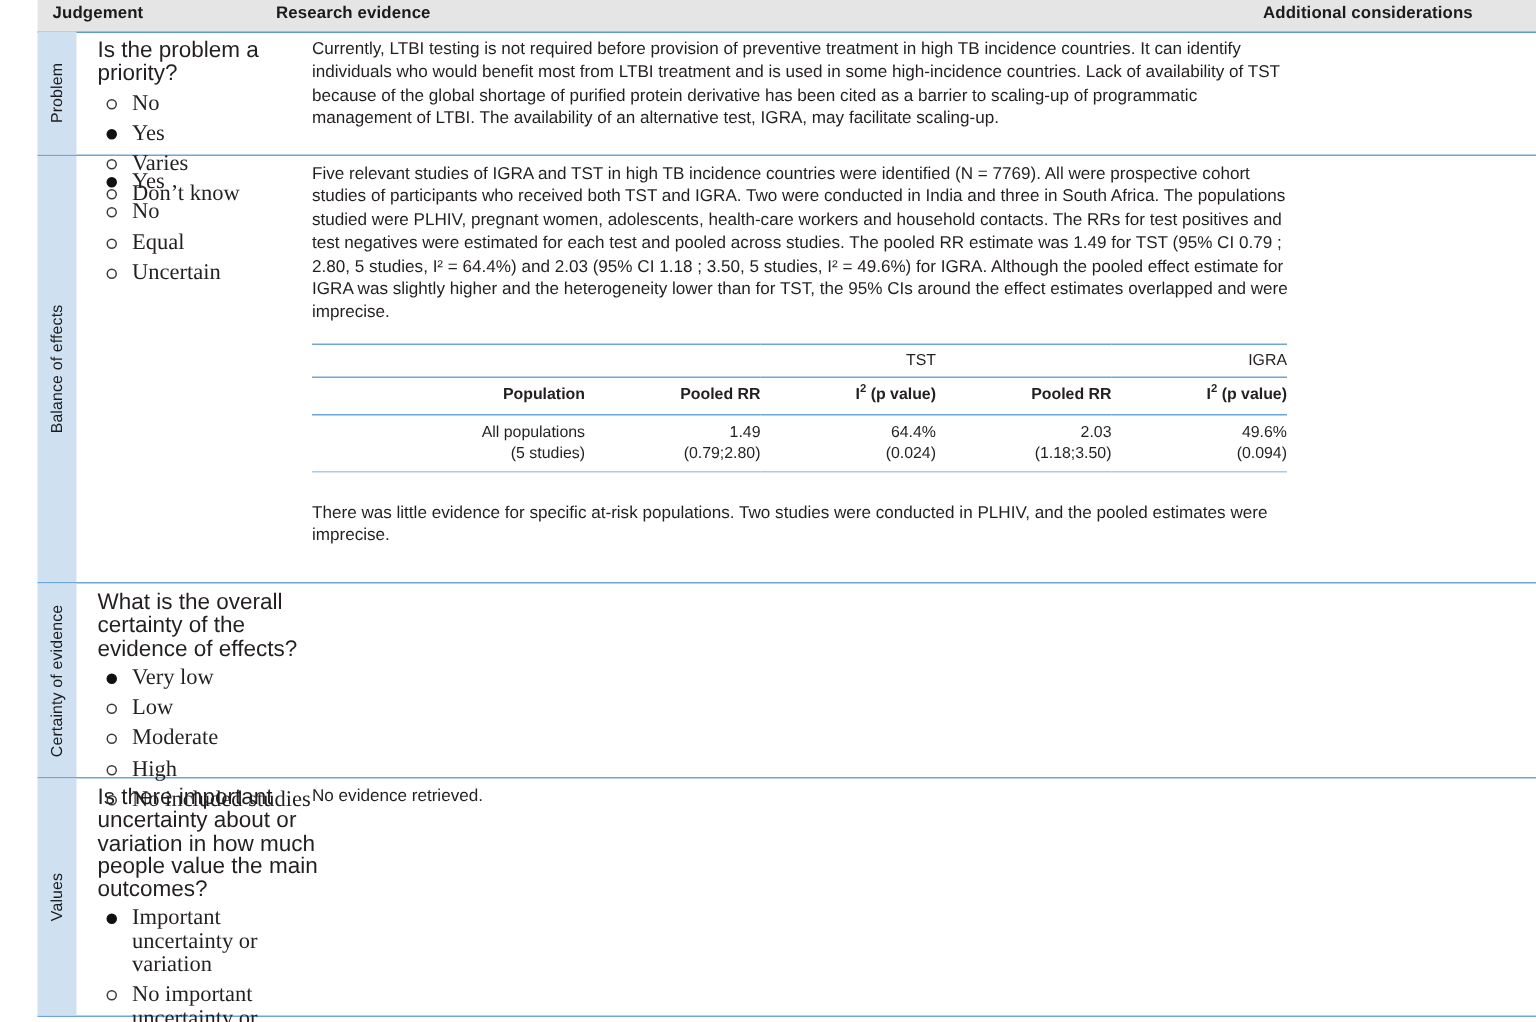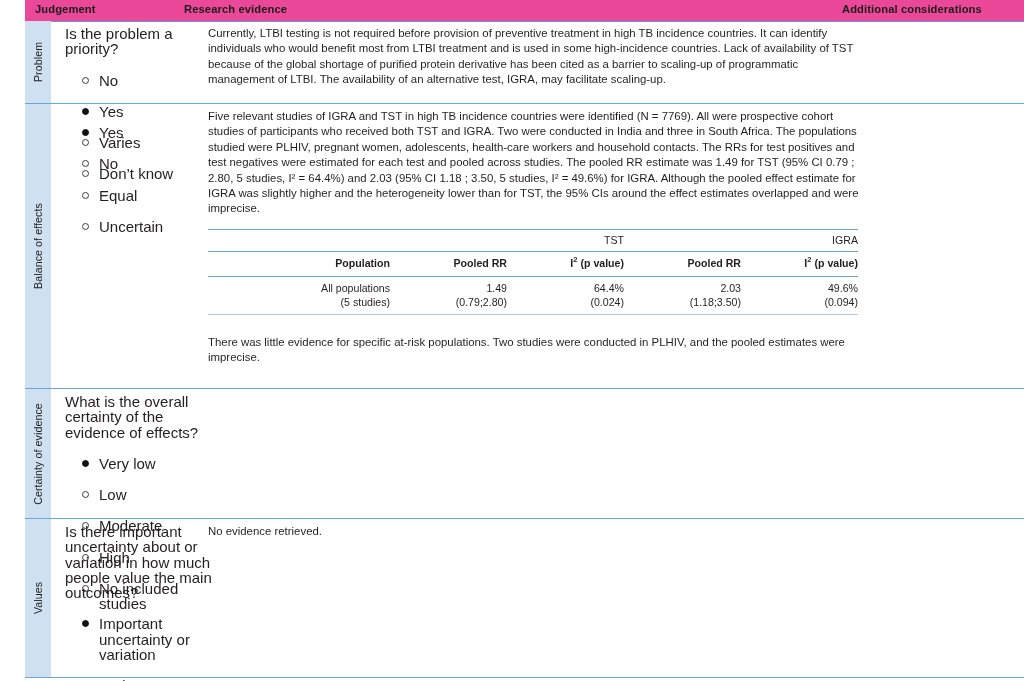"Judgement" .header-band { background: #ec4899 -> #e5e5e5 }
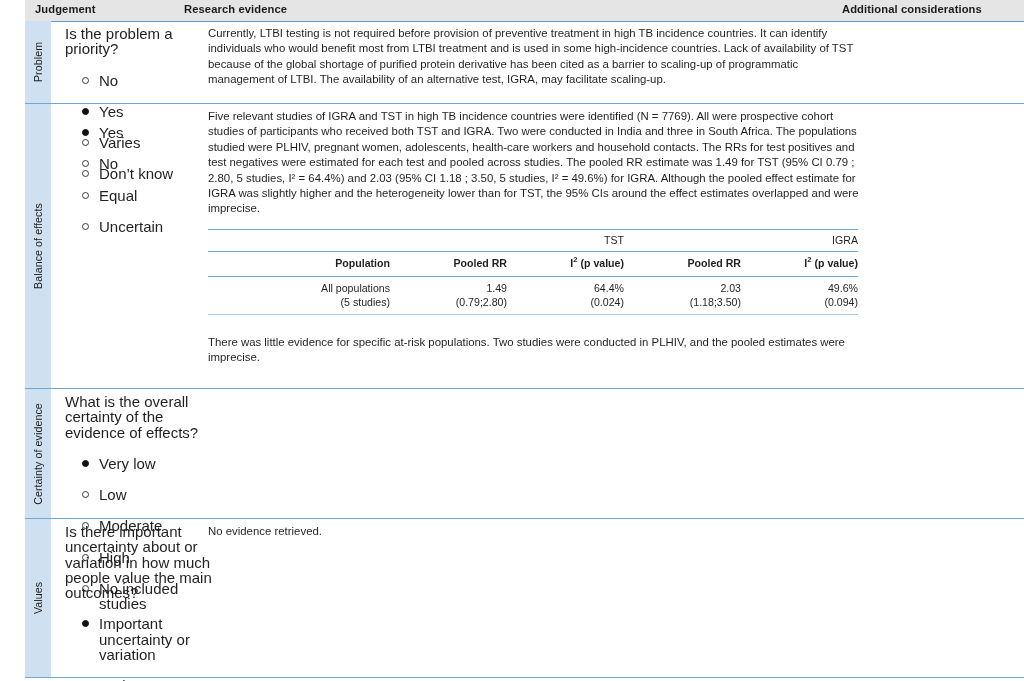"No" .opt { font-family: none -> Liberation Serif, serif; margin: 16px -> 5px }
